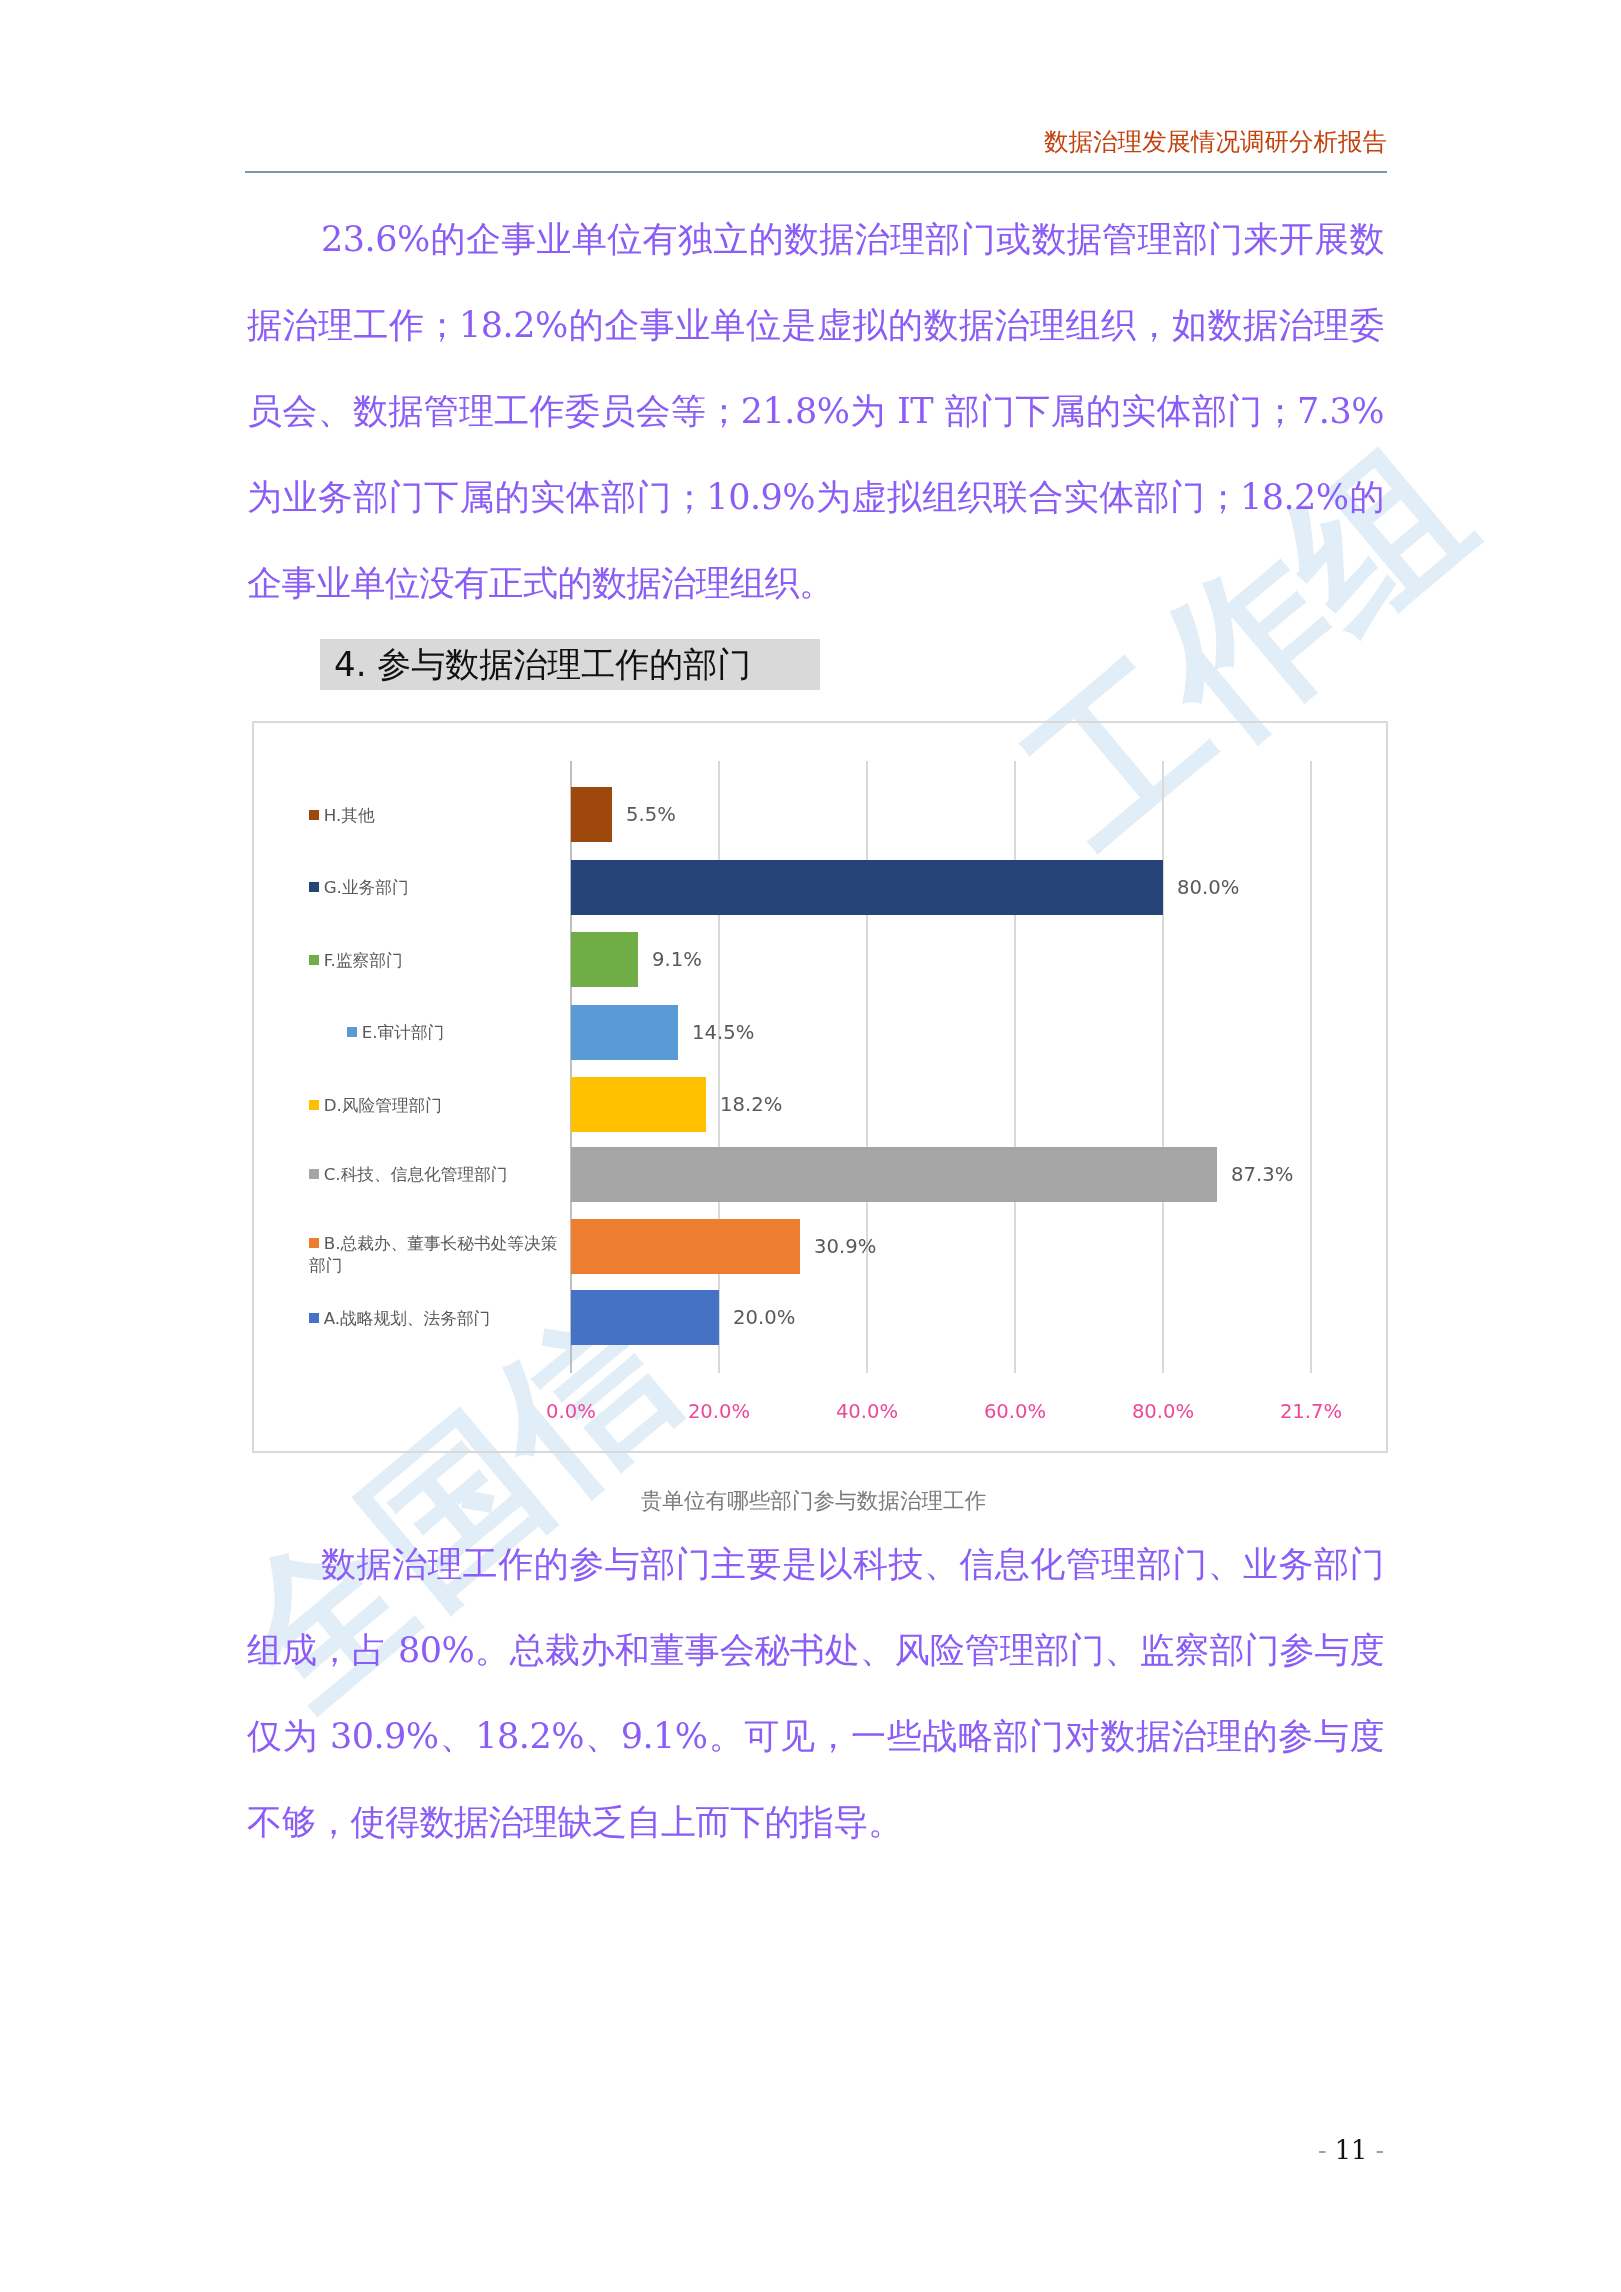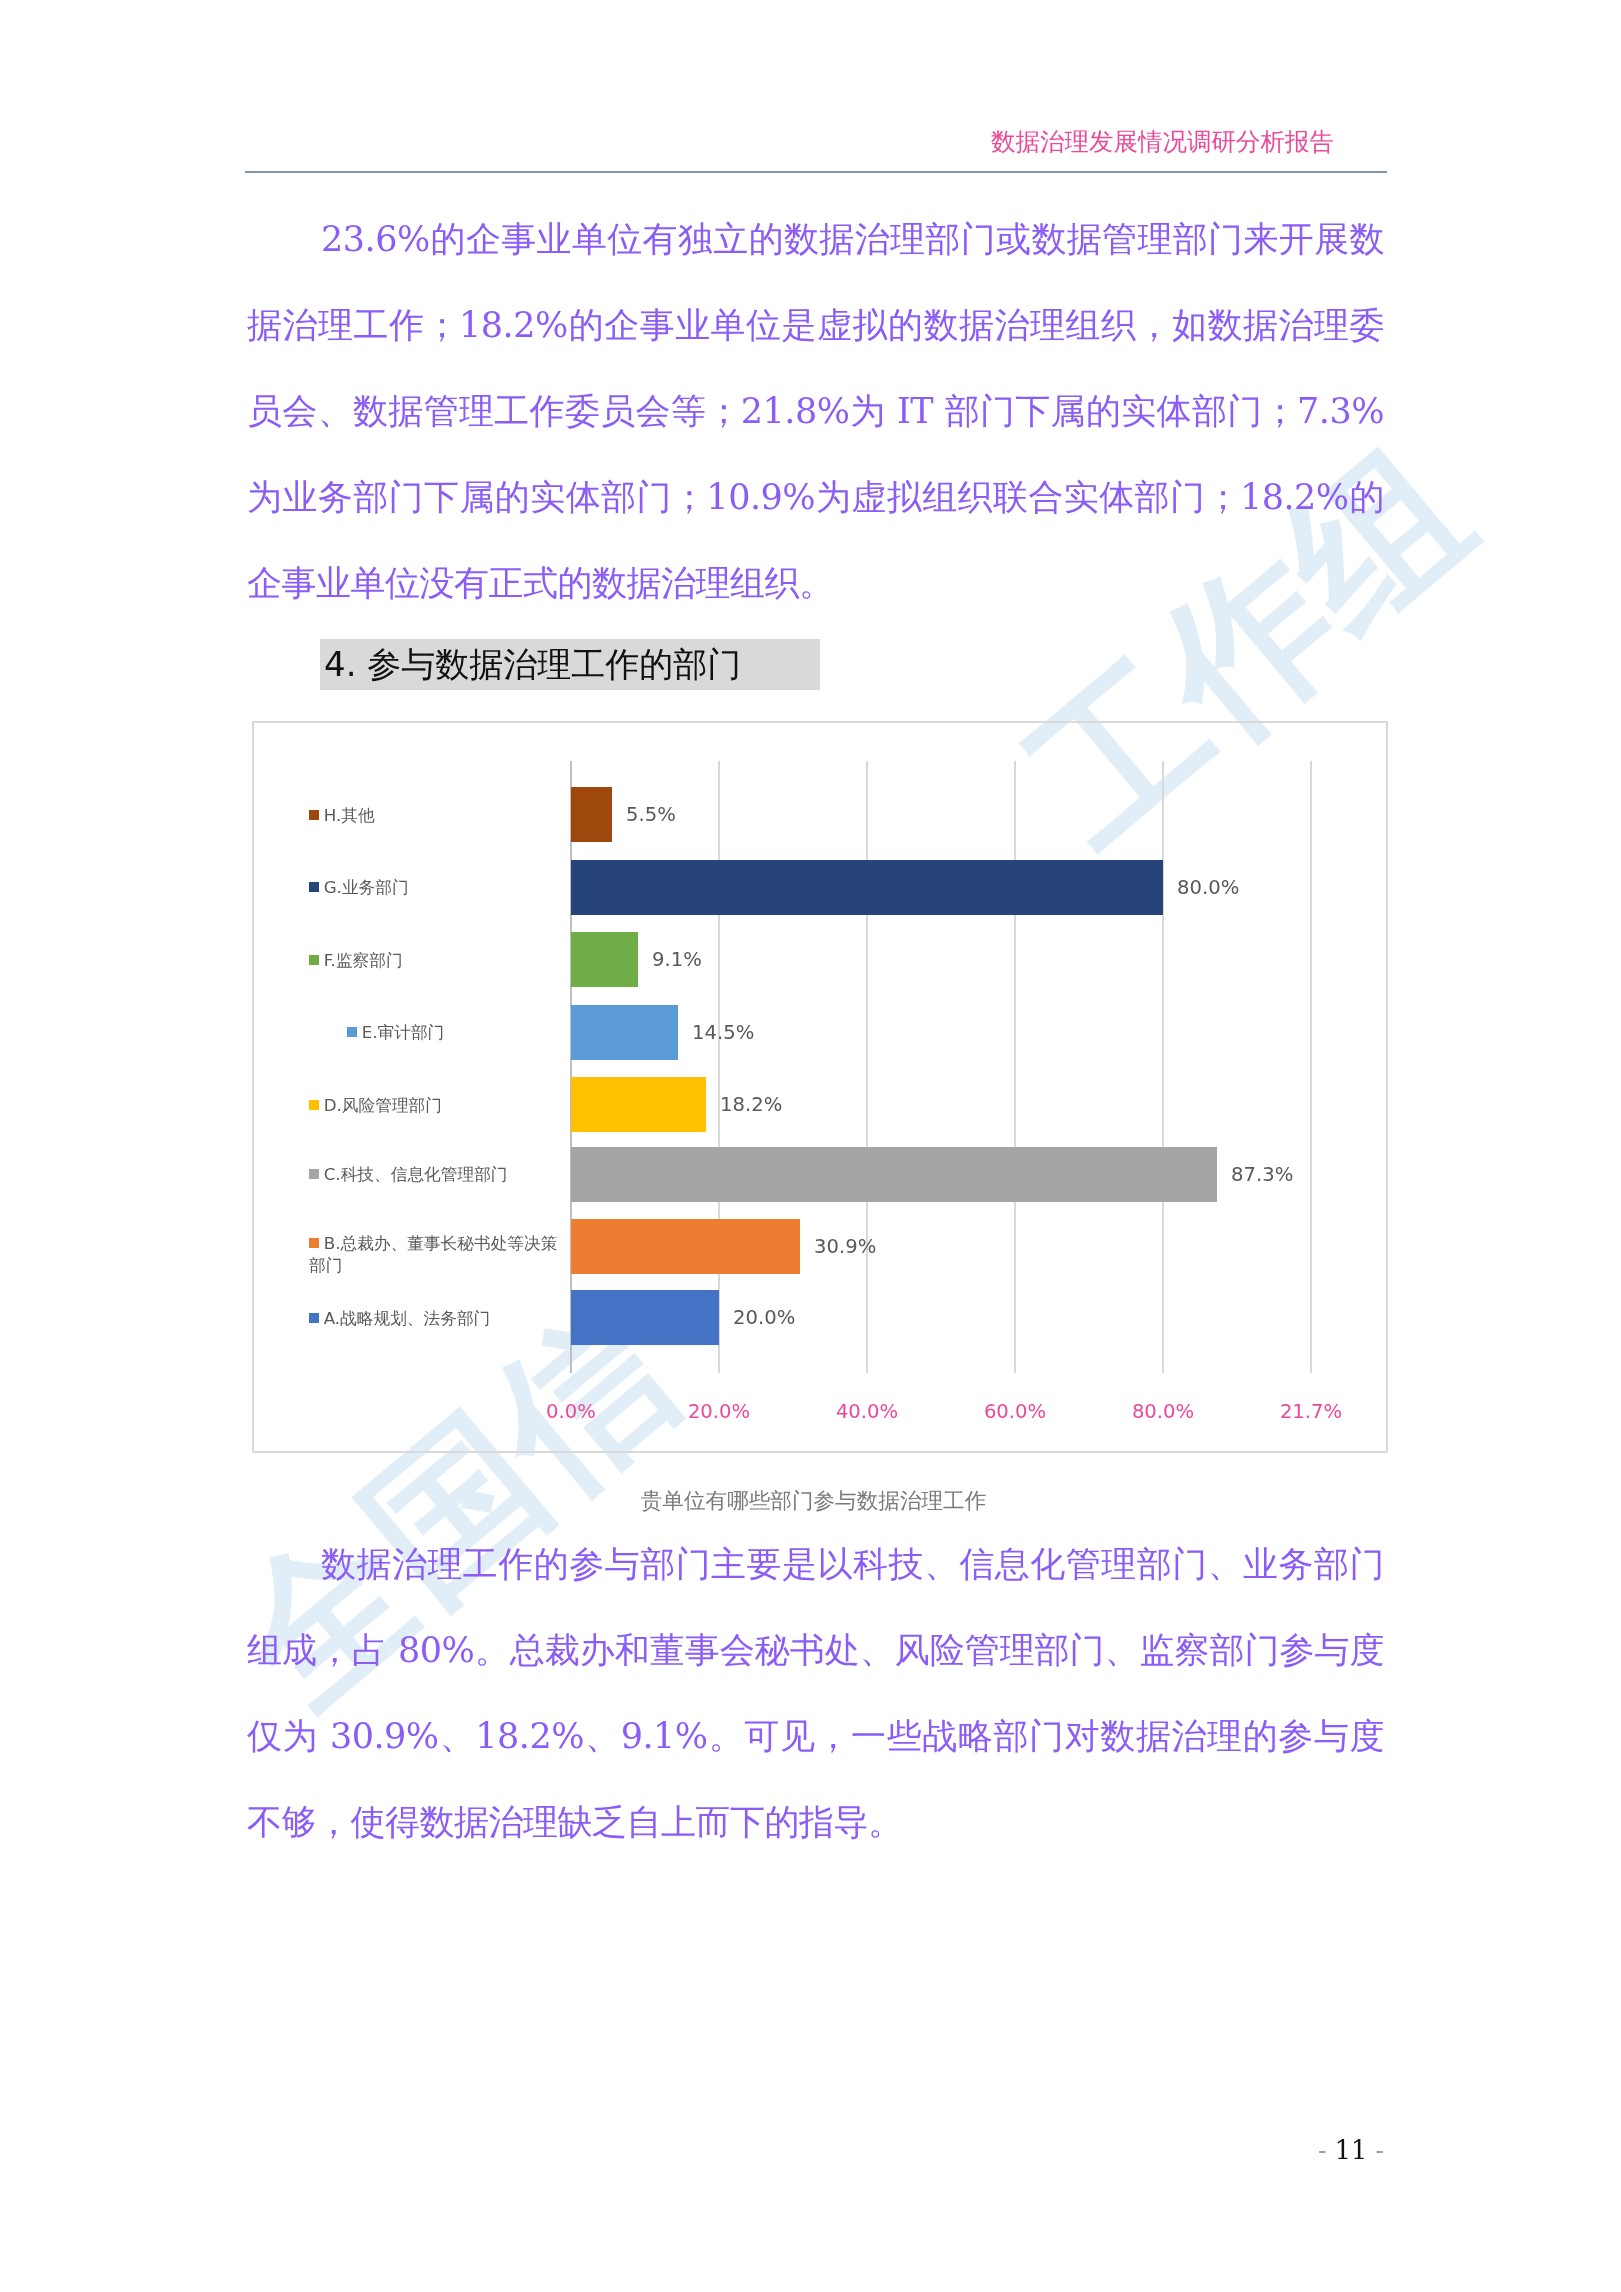"数据治理发展情况调研分析报告" .header-title { color: #ec4899 -> #c2410c; left: 832px -> 885px }
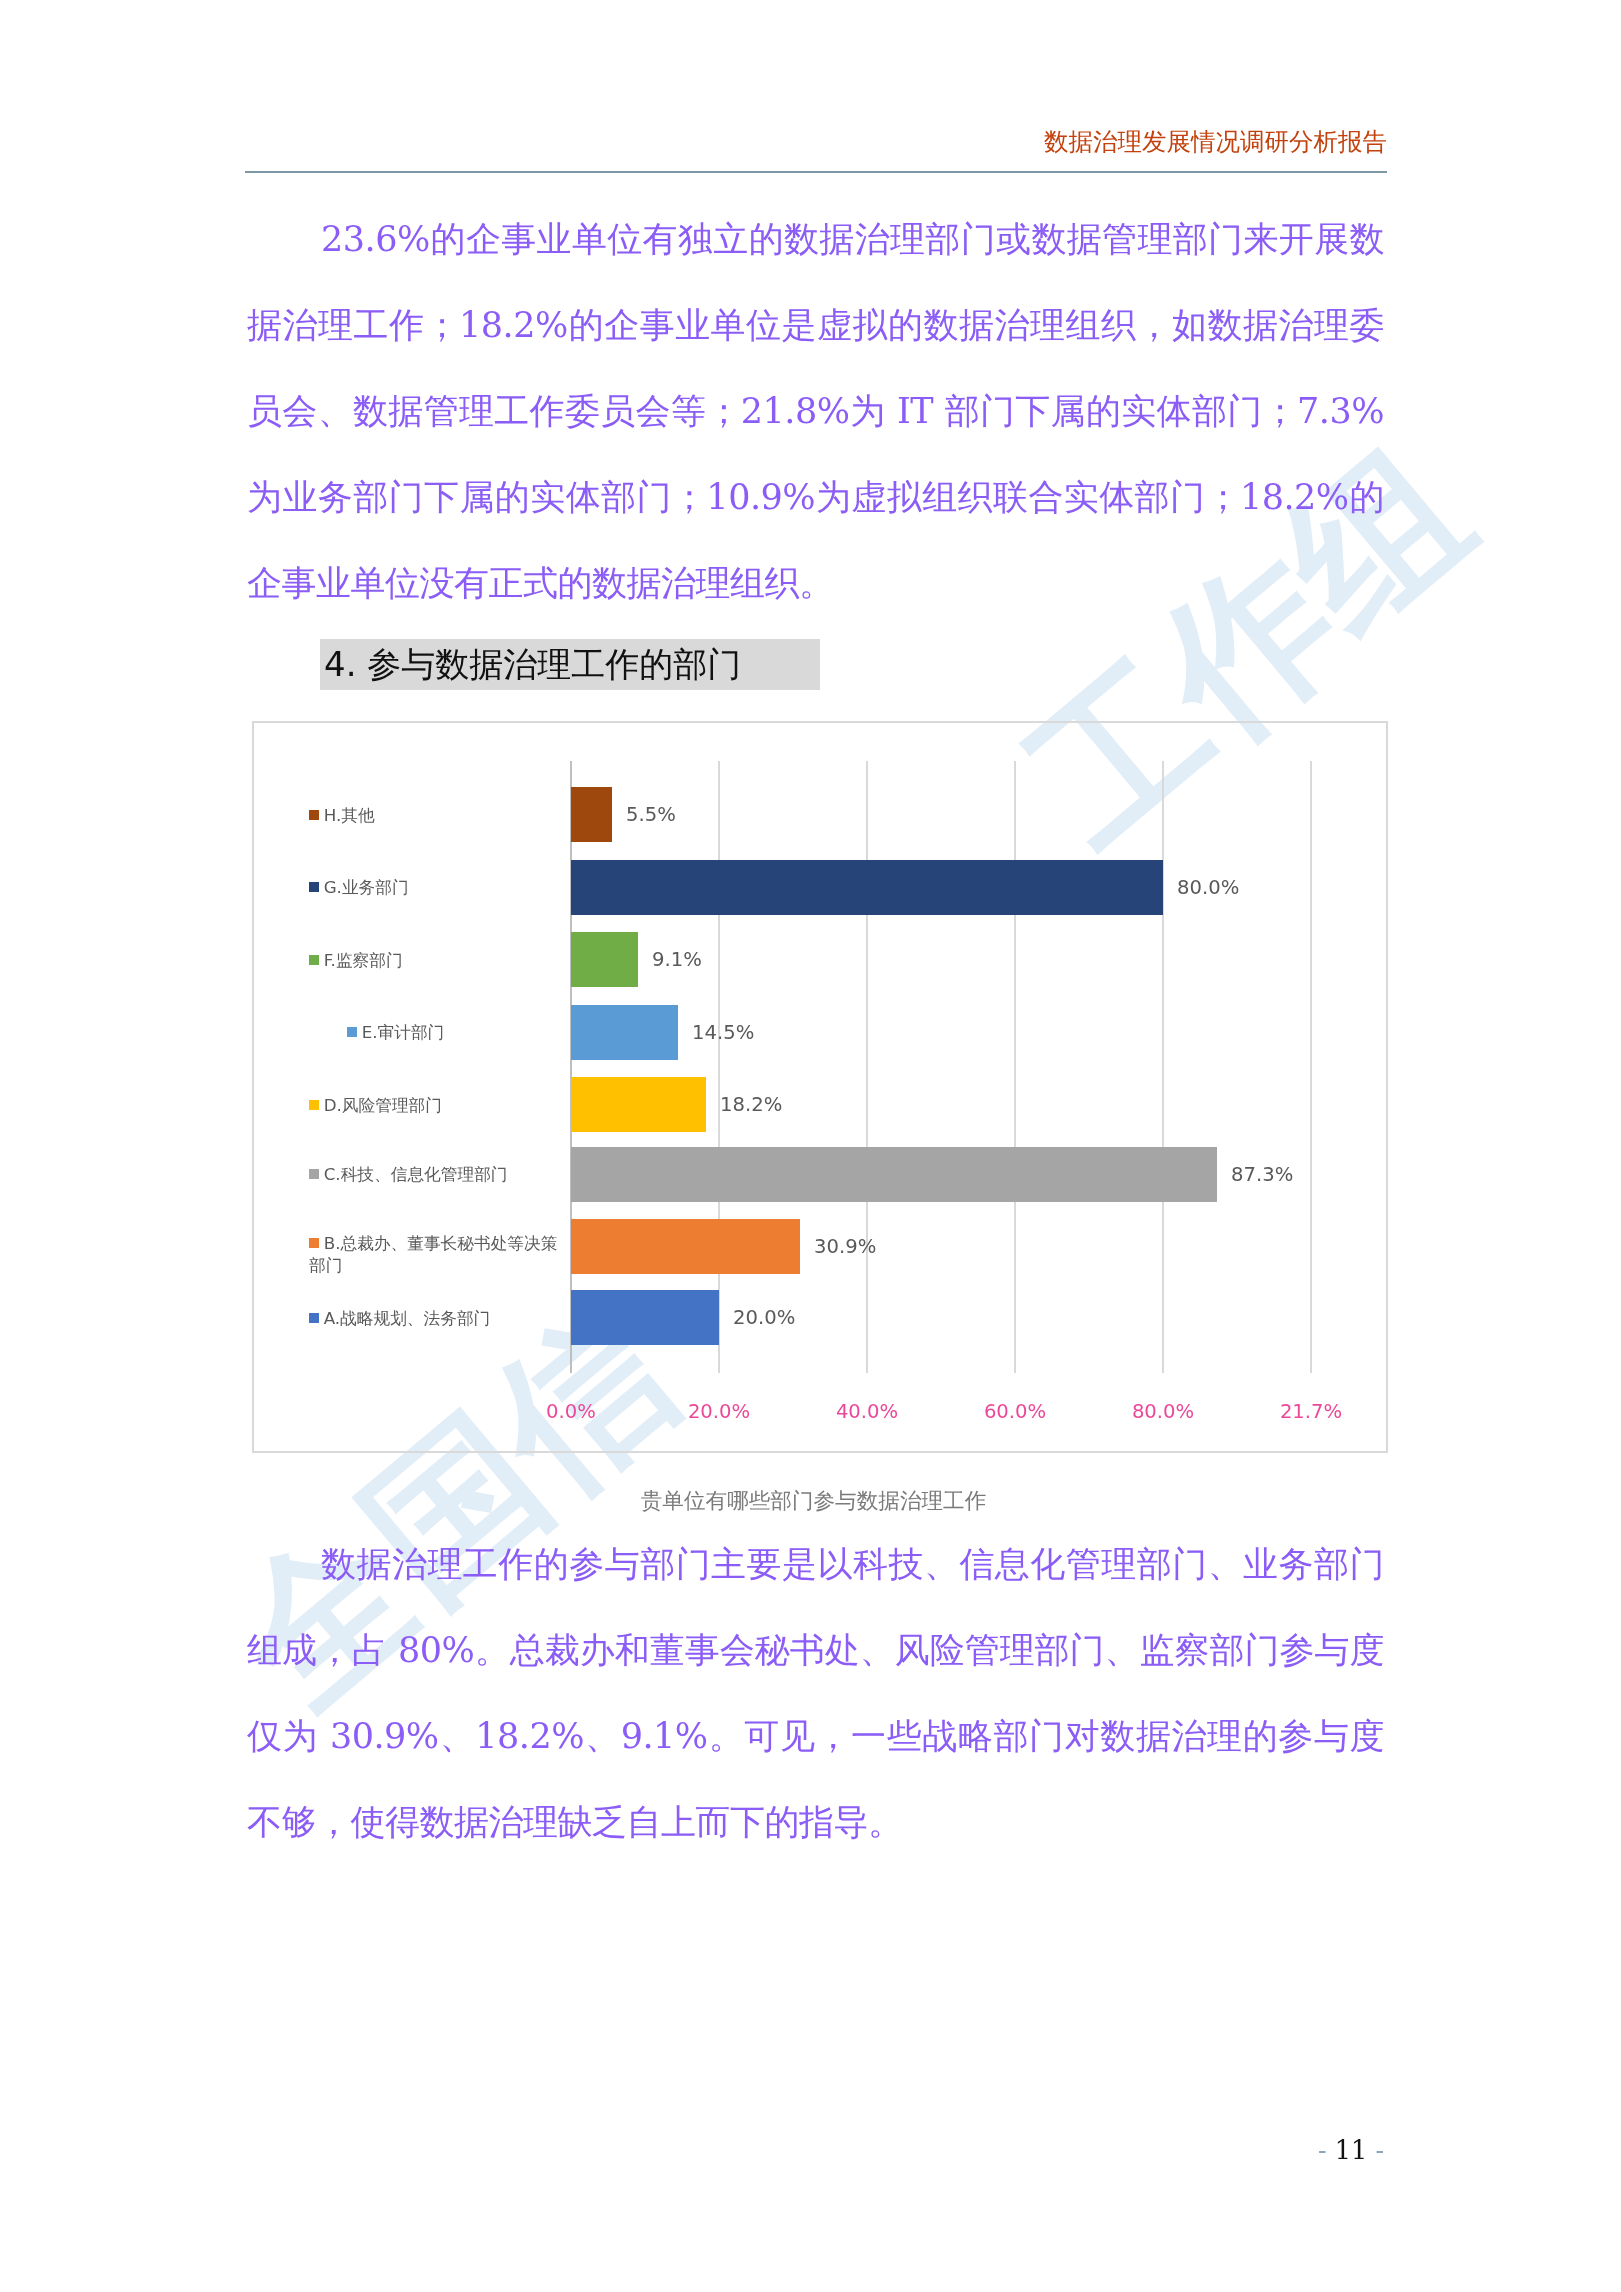"4. 参与数据治理工作的部门" .section-heading { padding-left: 4px -> 14px }
